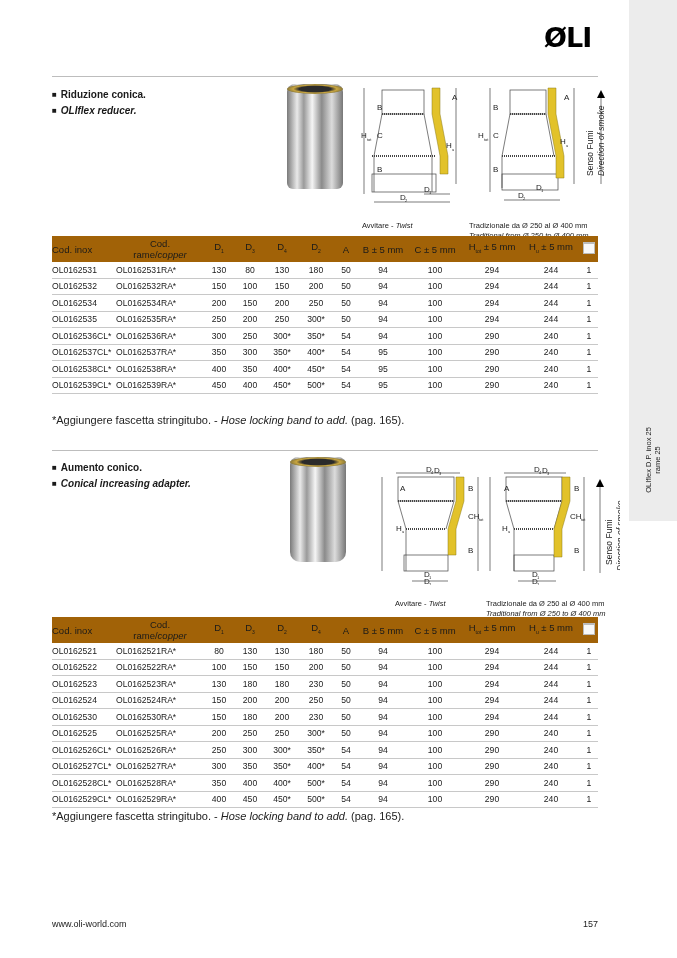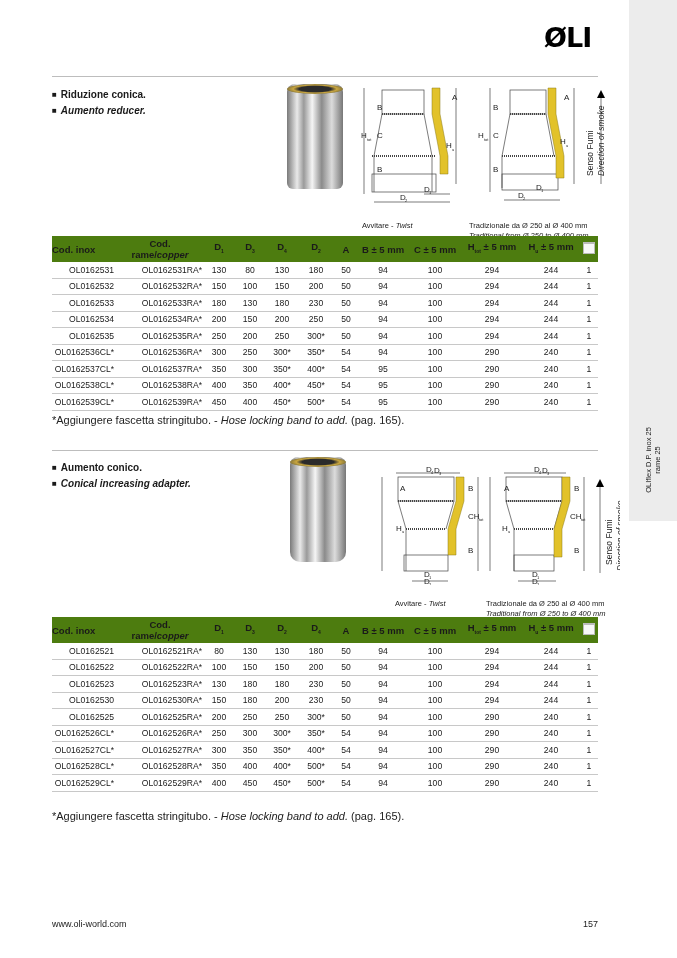"Aumento reducer." div.b { text: Aumento -> OLIflex }
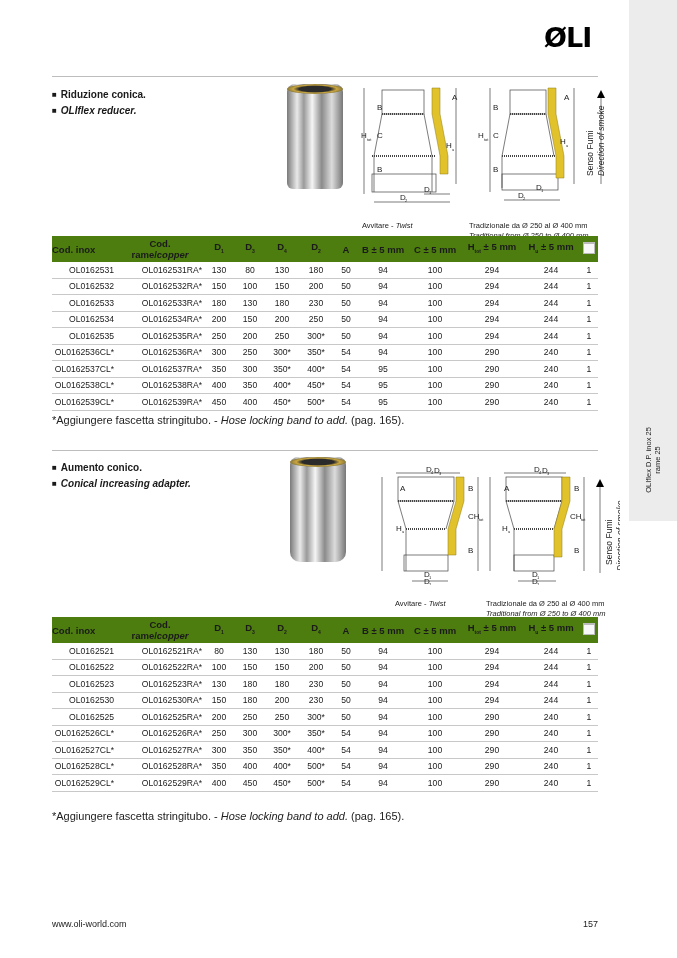"Cod. inox" table.spec th { background: #4d7c0f -> #a16207; font-weight: bold -> normal }
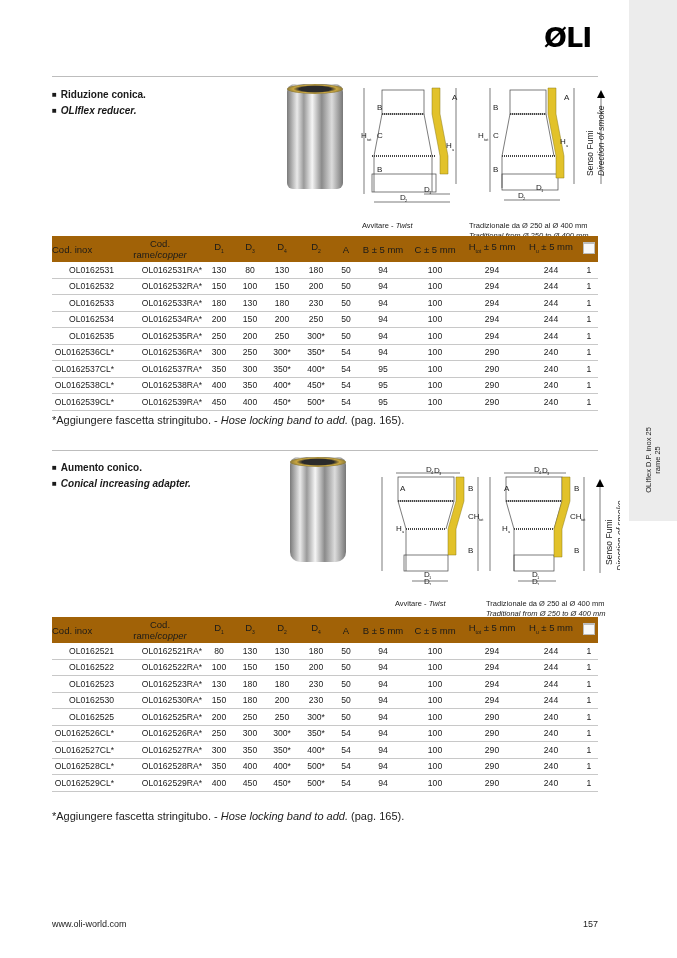"OL0162531" table.spec td.l { text-align: right -> left }
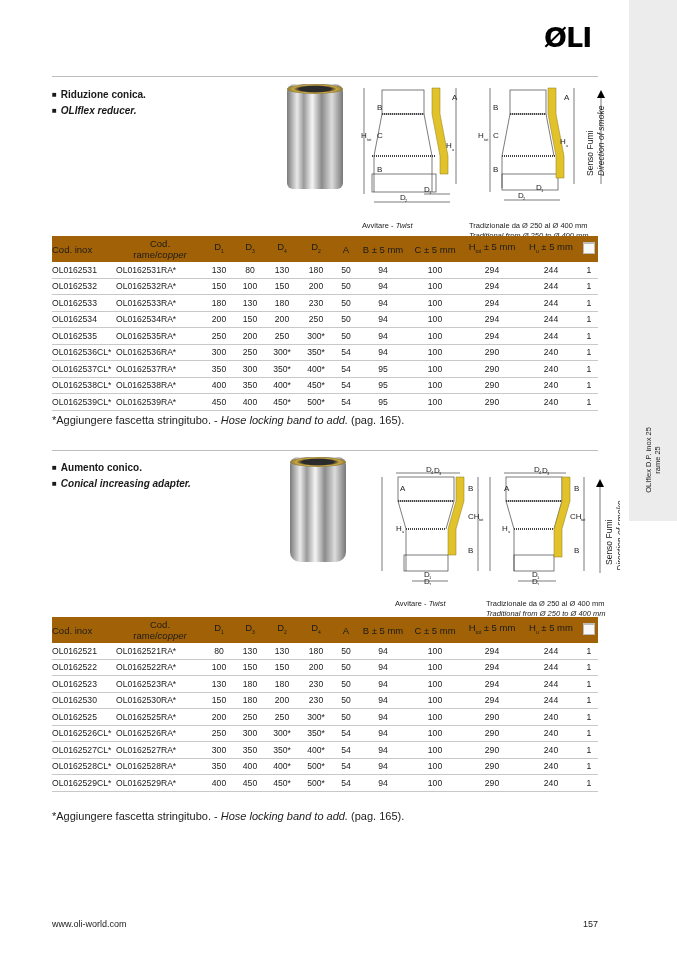"OL0162533" tr { html: <tr> <td>OL0162533</td> <td>OL0162533RA*</td> <td>180</td> <td>130</td> <td>180</td> <td>230</td> <td>50</td> <td>94</td> <td>100</td> <td>294</td> <td>244</td> <td>1</td> </tr> -> none }
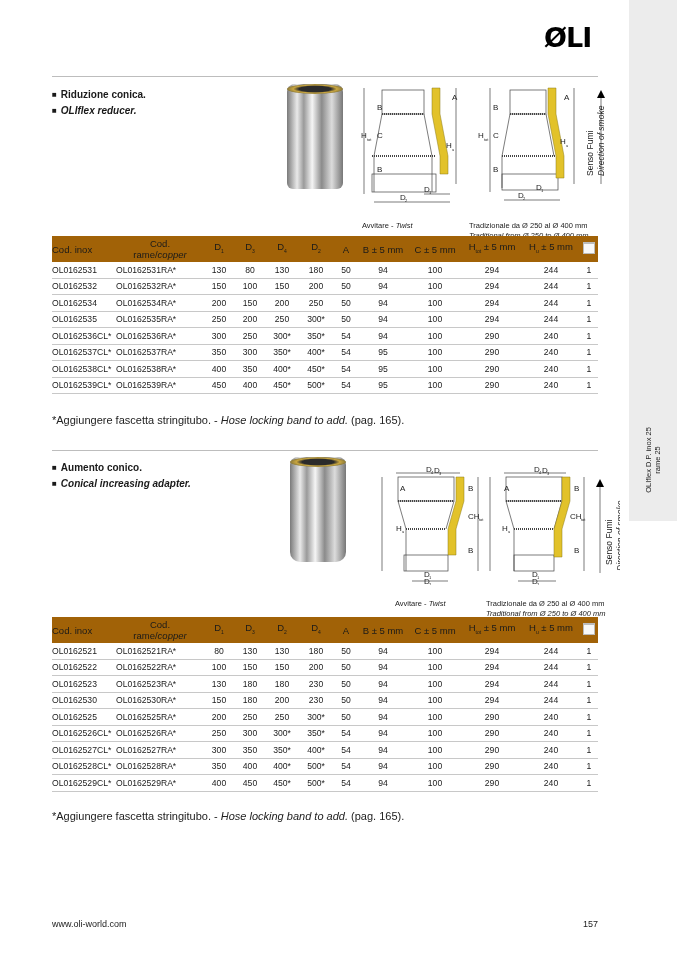"OL0162524" tr { html: none -> <tr> <td>OL0162524</td> <td>OL0162524RA*</td> <td>150</td> <td>200</td> <td>200</td> <td>250</td> <td>50</td> <td>94</td> <td>100</td> <td>294</td> <td>244</td> <td>1</td> </tr> }
